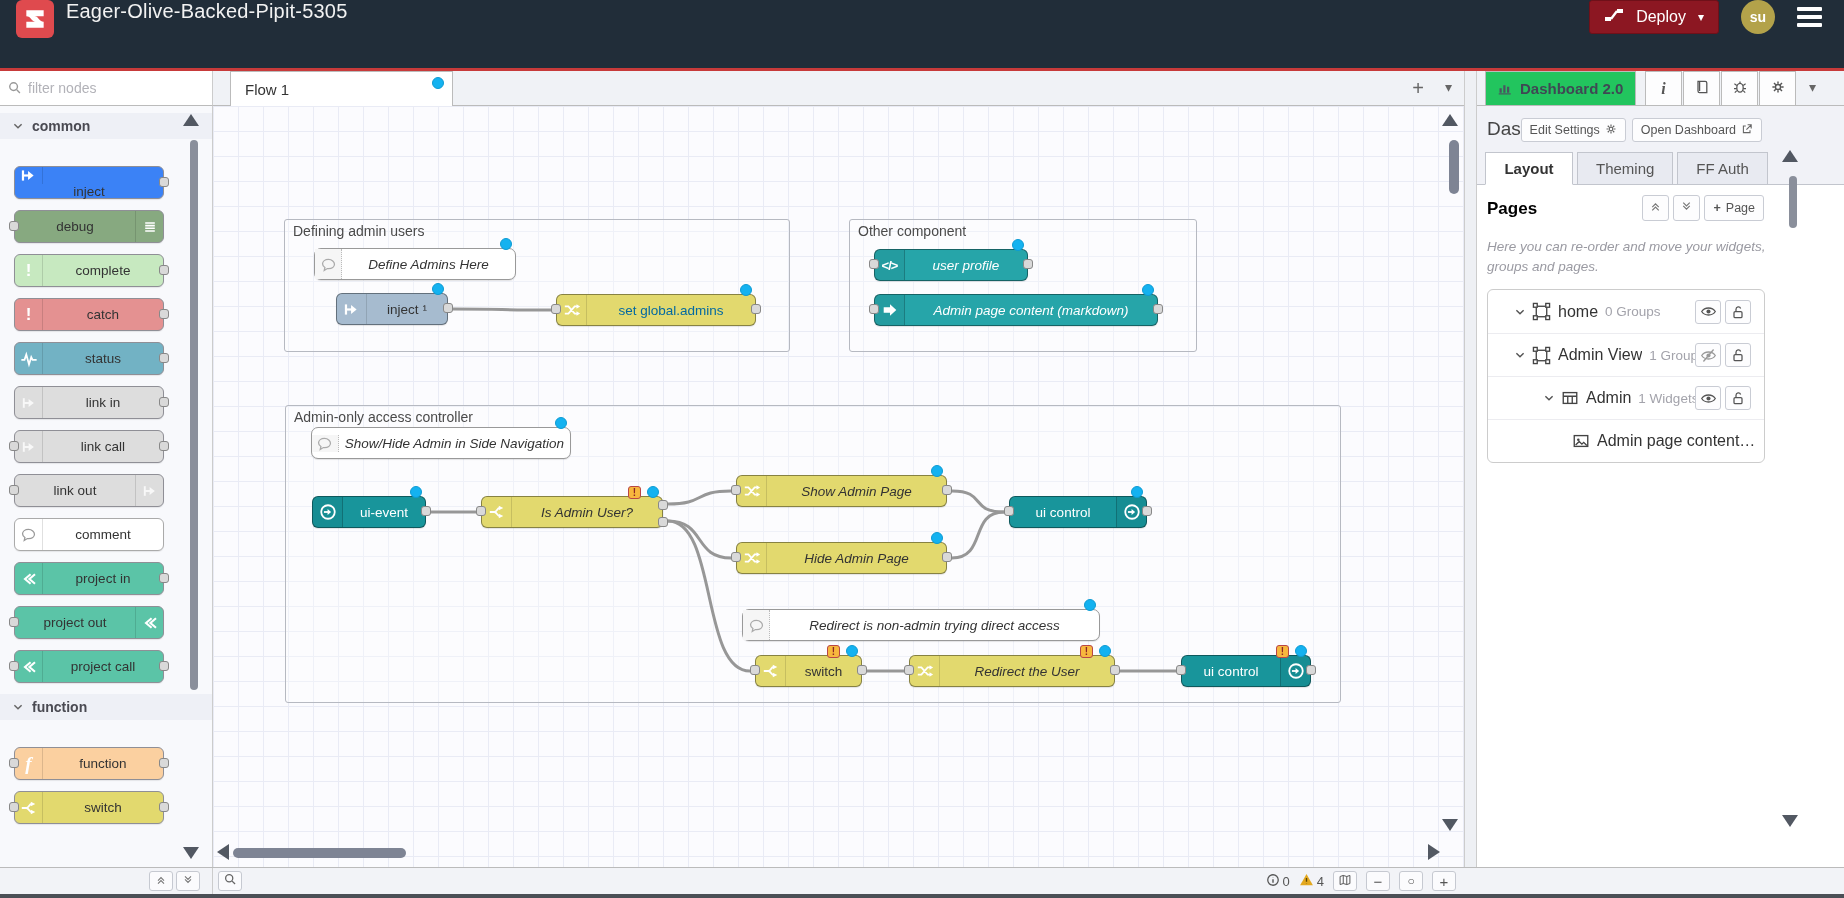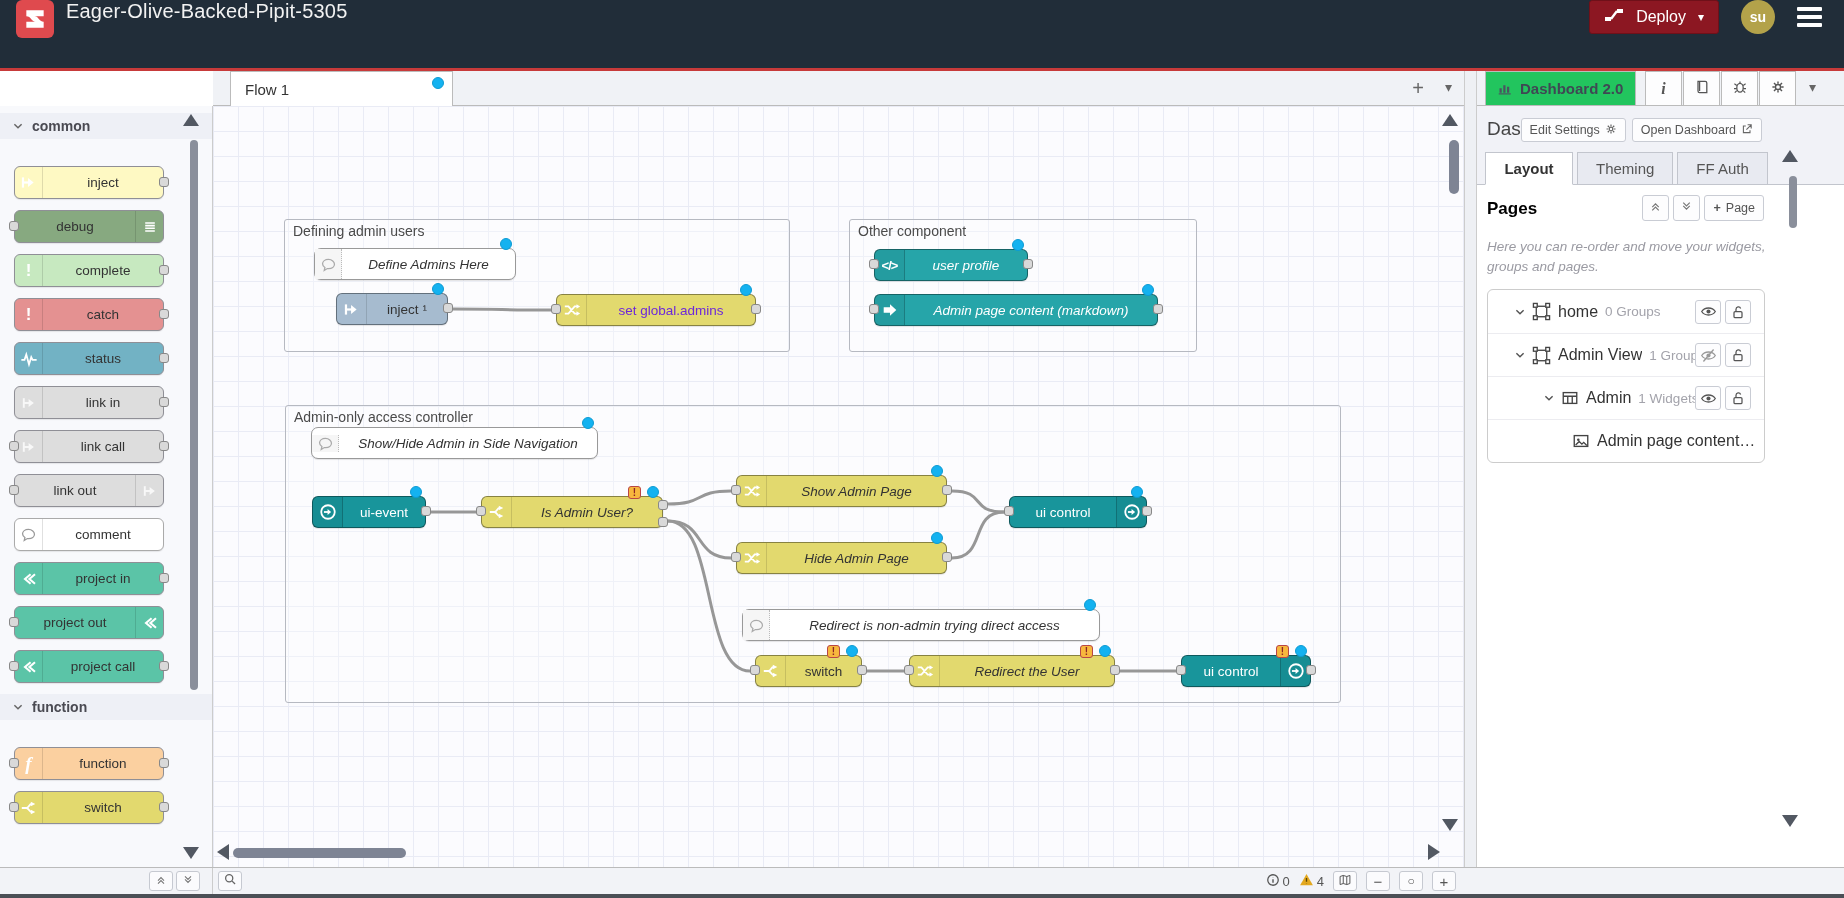"filter nodes" div.topband { html: none -> <div> <svg> <circle></circle> <path></path> </svg> <input> </div> }
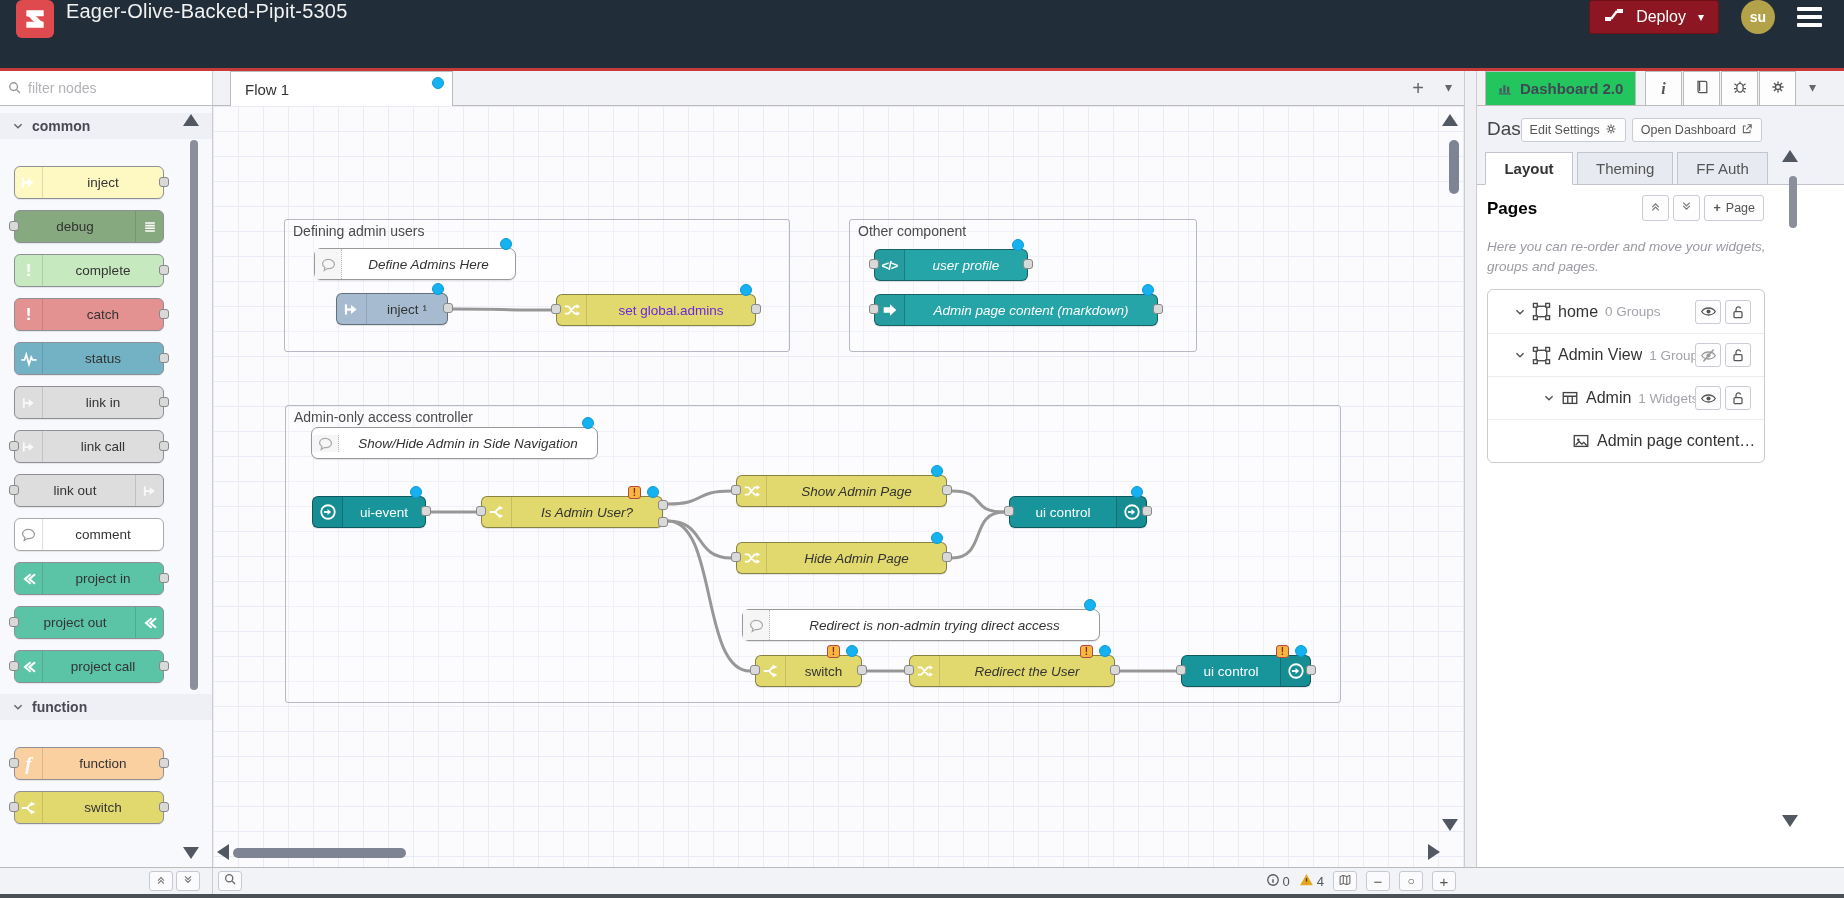"inject" div.pal-node { background: #fef9c3 -> #3b82f6; flex-direction: none -> column }
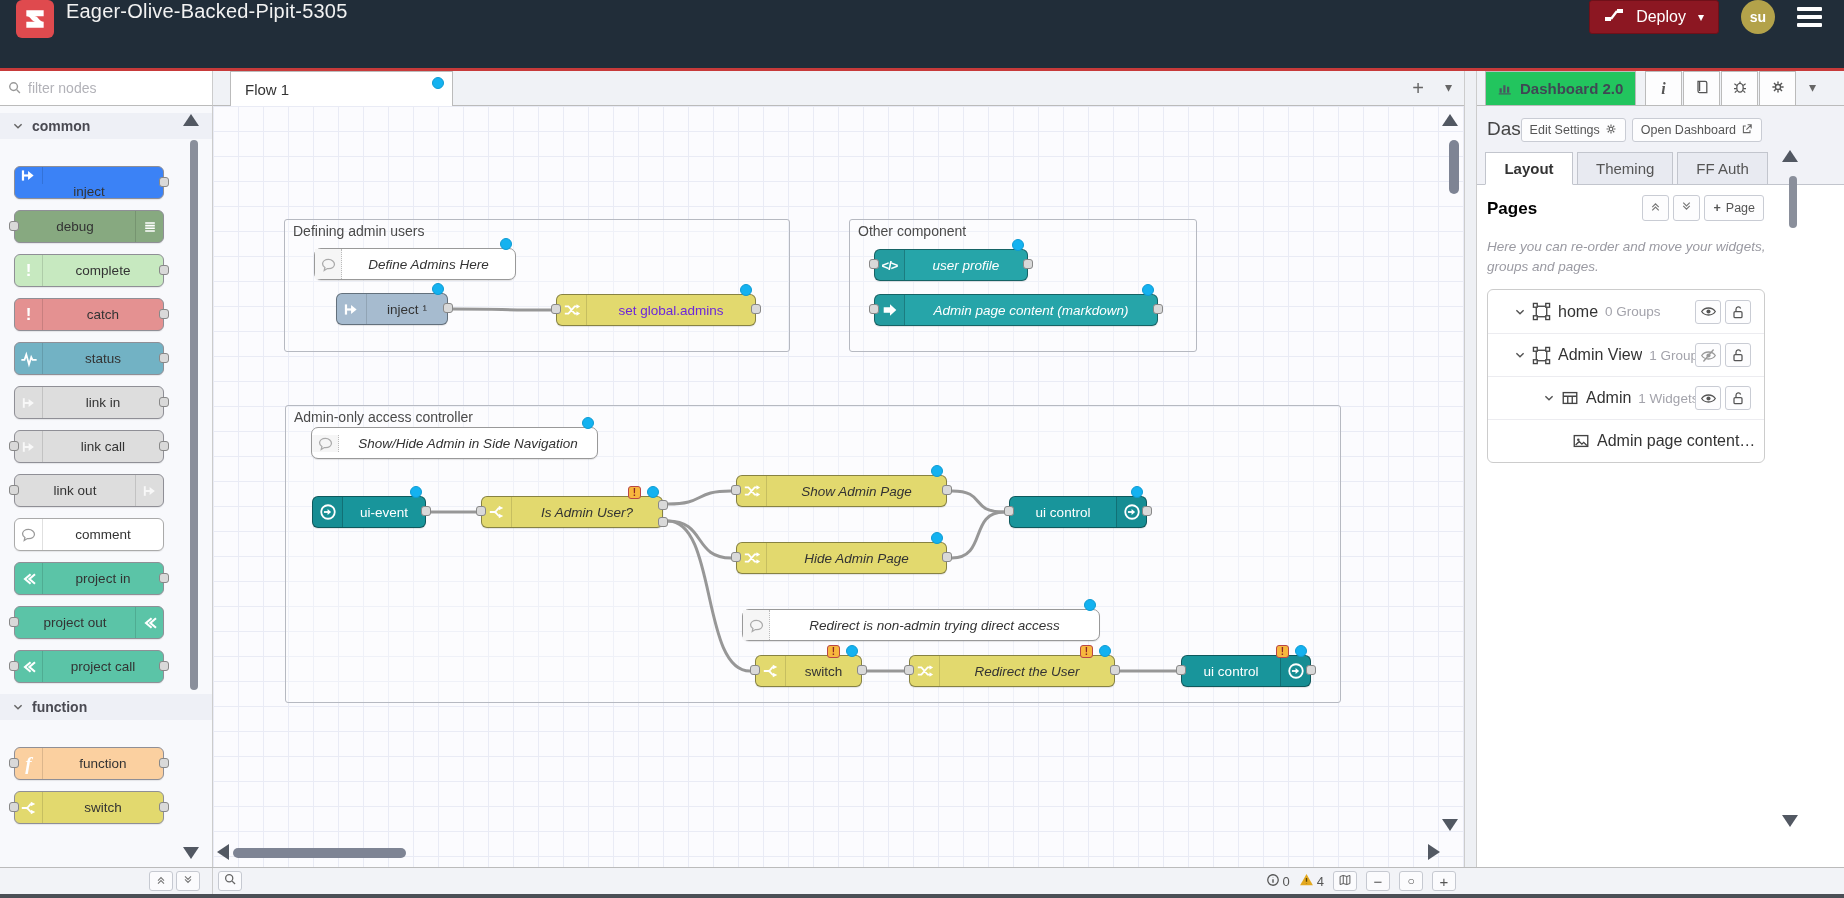"set global.admins" span.pn-label { color: #6d28d9 -> #0369a1 }
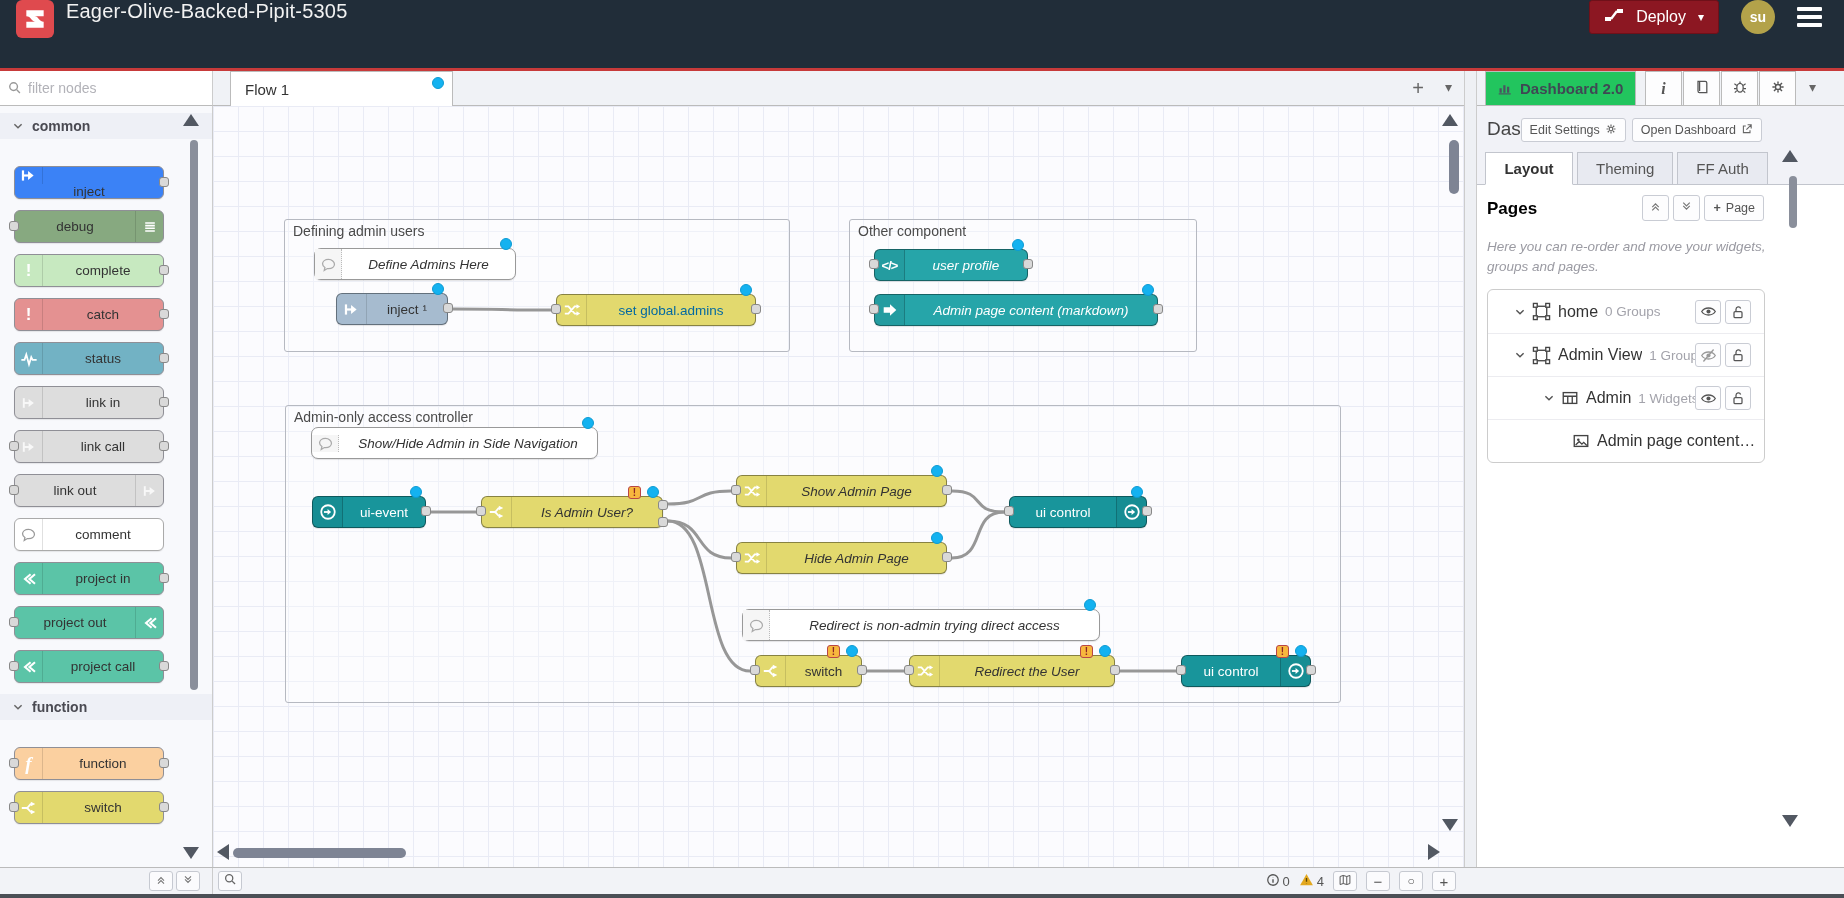"Show/Hide Admin in Side Navigation" div.fnode { width: 287px -> 260px }
